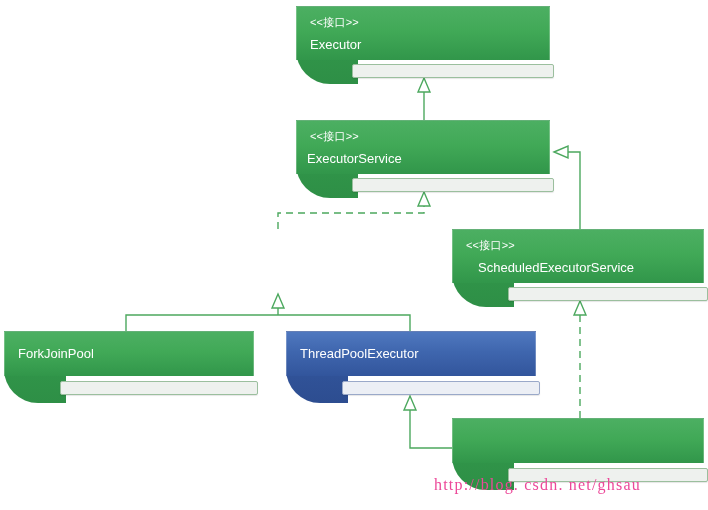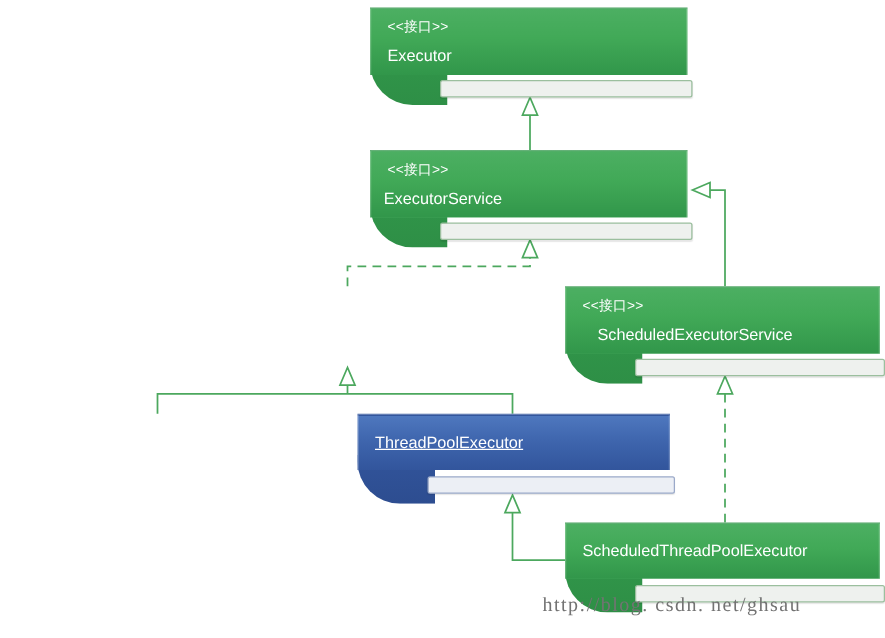"ForkJoinPool" div.uml-node { html: none -> <div> <div> <div></div> </div> <div></div> <div>ForkJoinPool</div> <div></div> </div> }
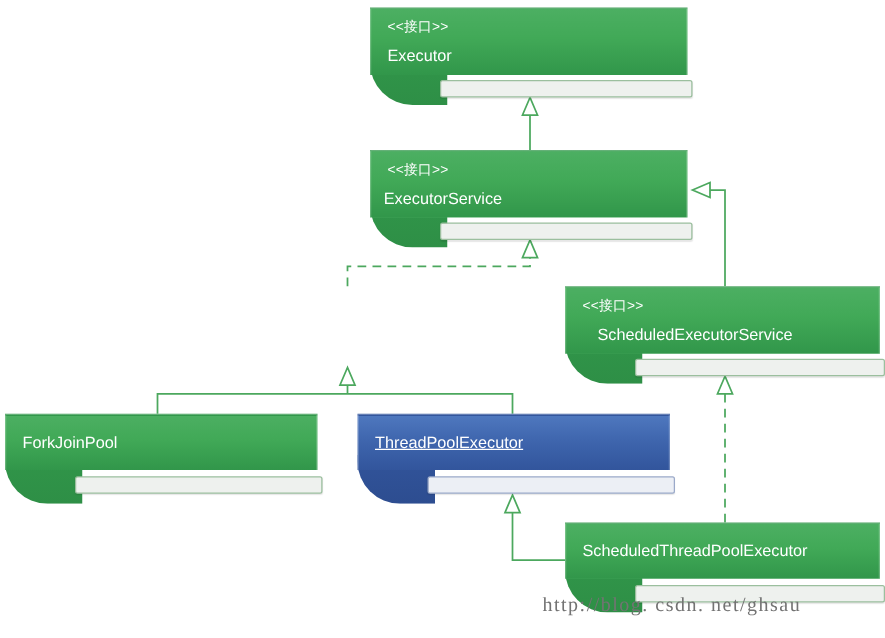"ThreadPoolExecutor" div.node-title { text-decoration: underline -> none }
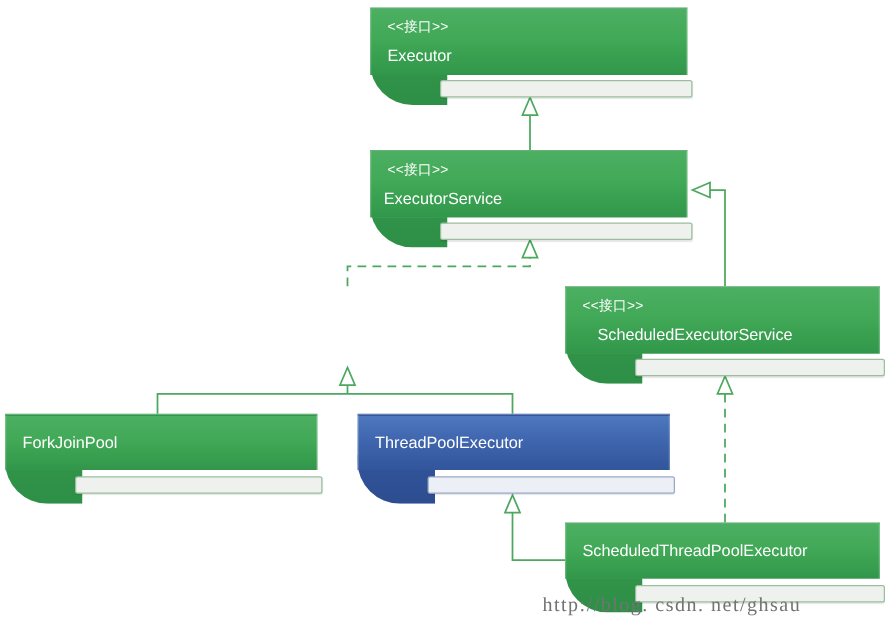"ScheduledThreadPoolExecutor" div.node-title { html: <div>ScheduledThreadPoolExecutor</div> -> none }
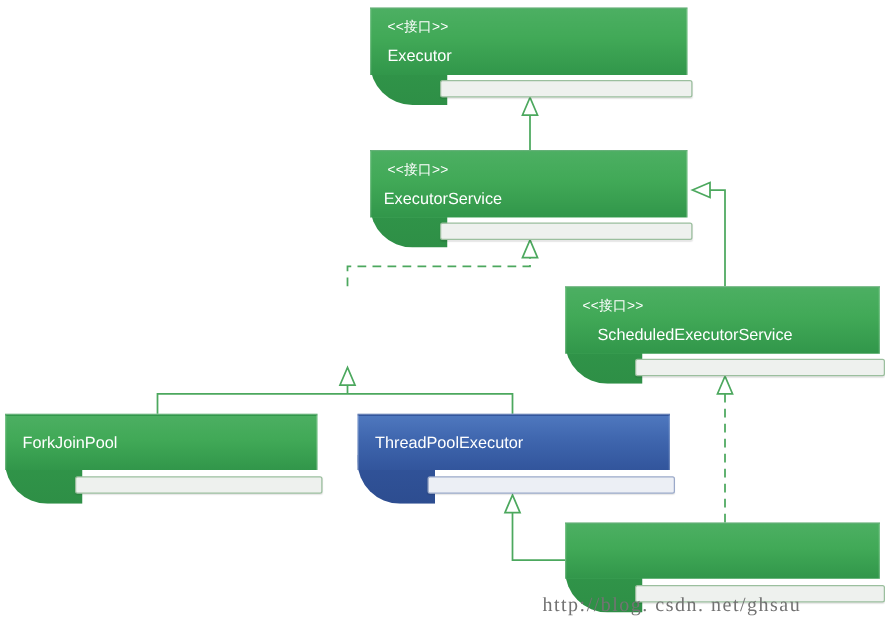"http://blog. csdn. net/ghsau" .watermark { color: #737373 -> #ec4899 }
